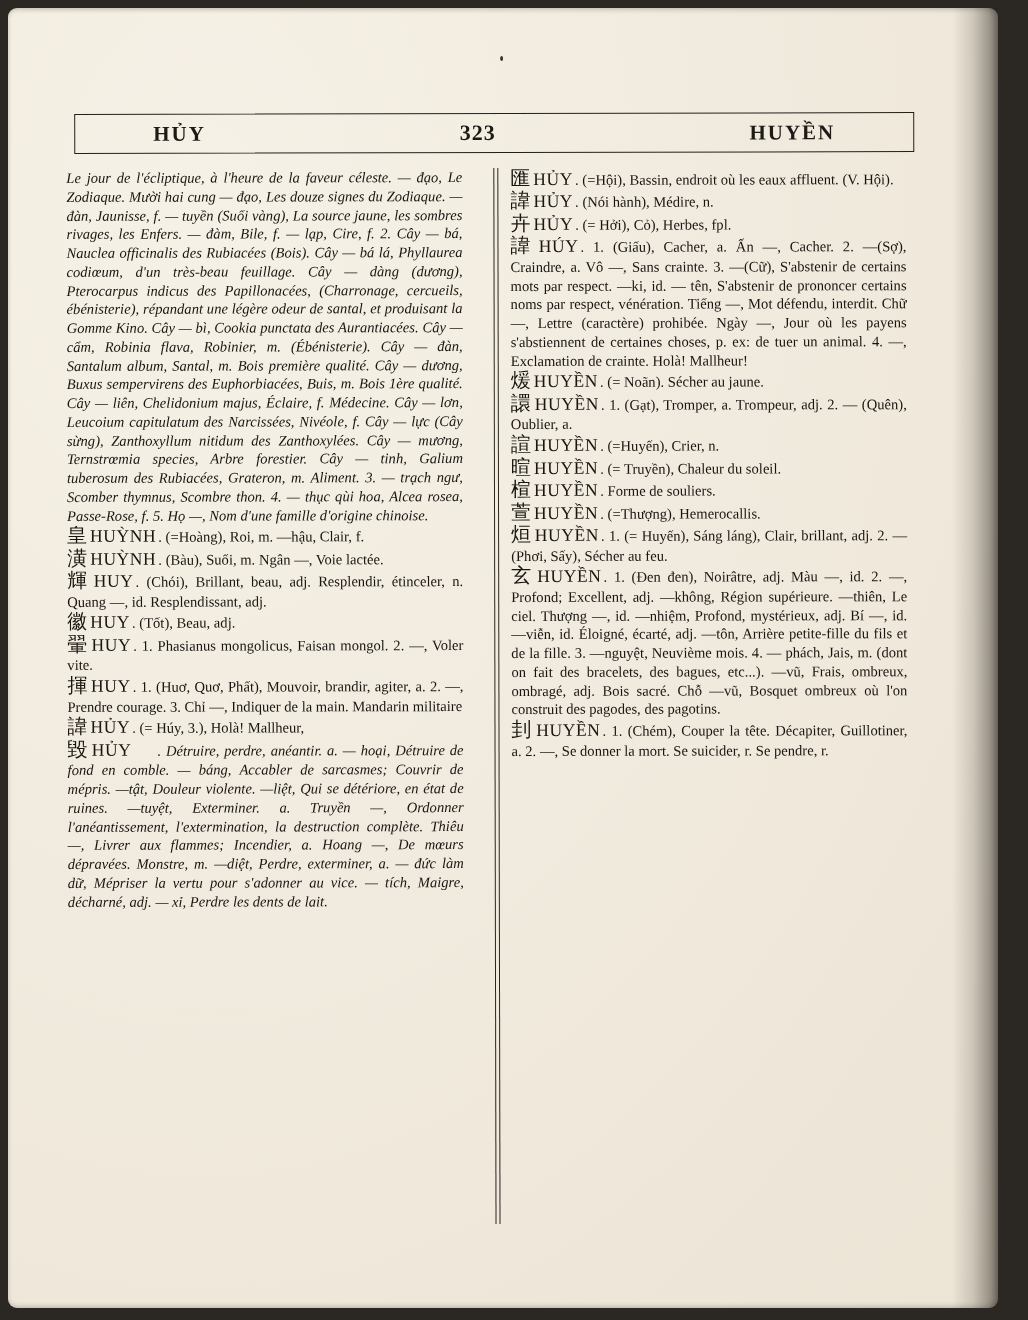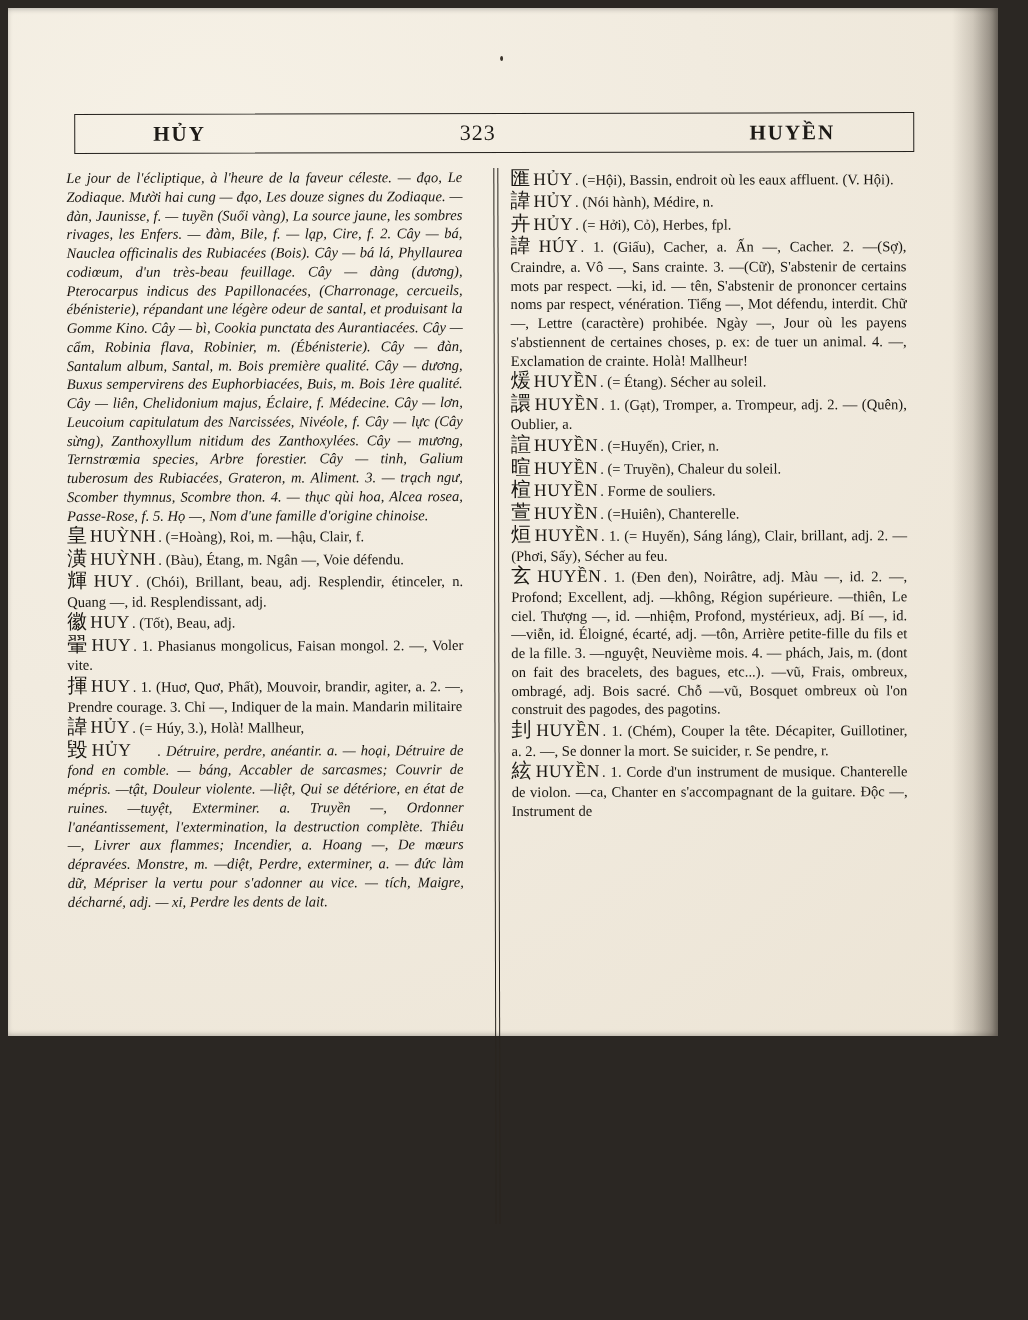"HỦY" .page { border-radius: none -> 9px; height: 1028px -> 1300px }
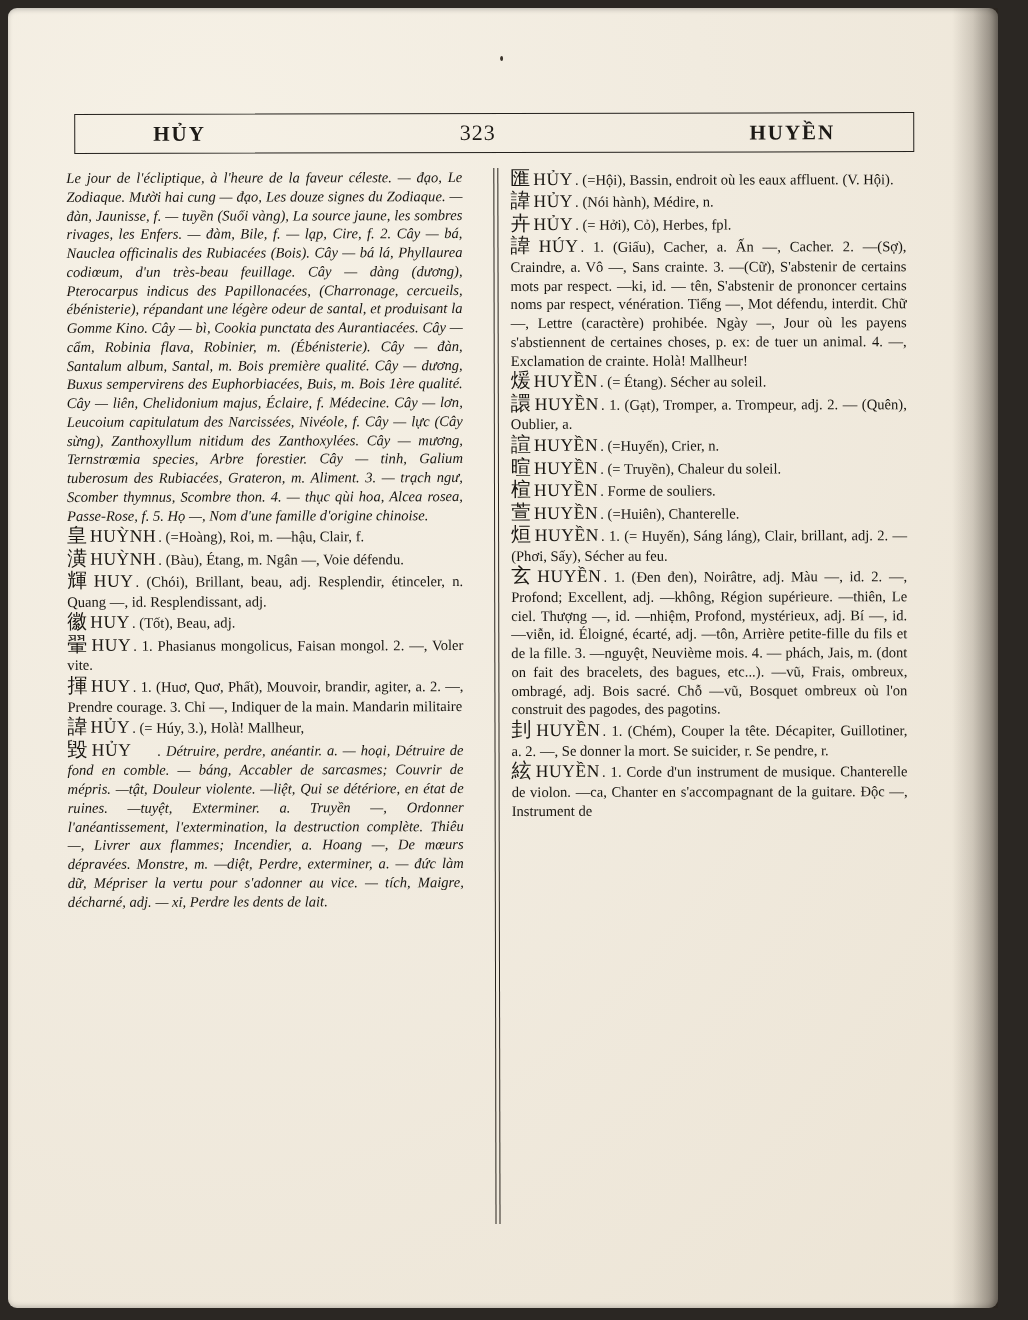"323" .hdr-page { font-weight: normal -> bold }
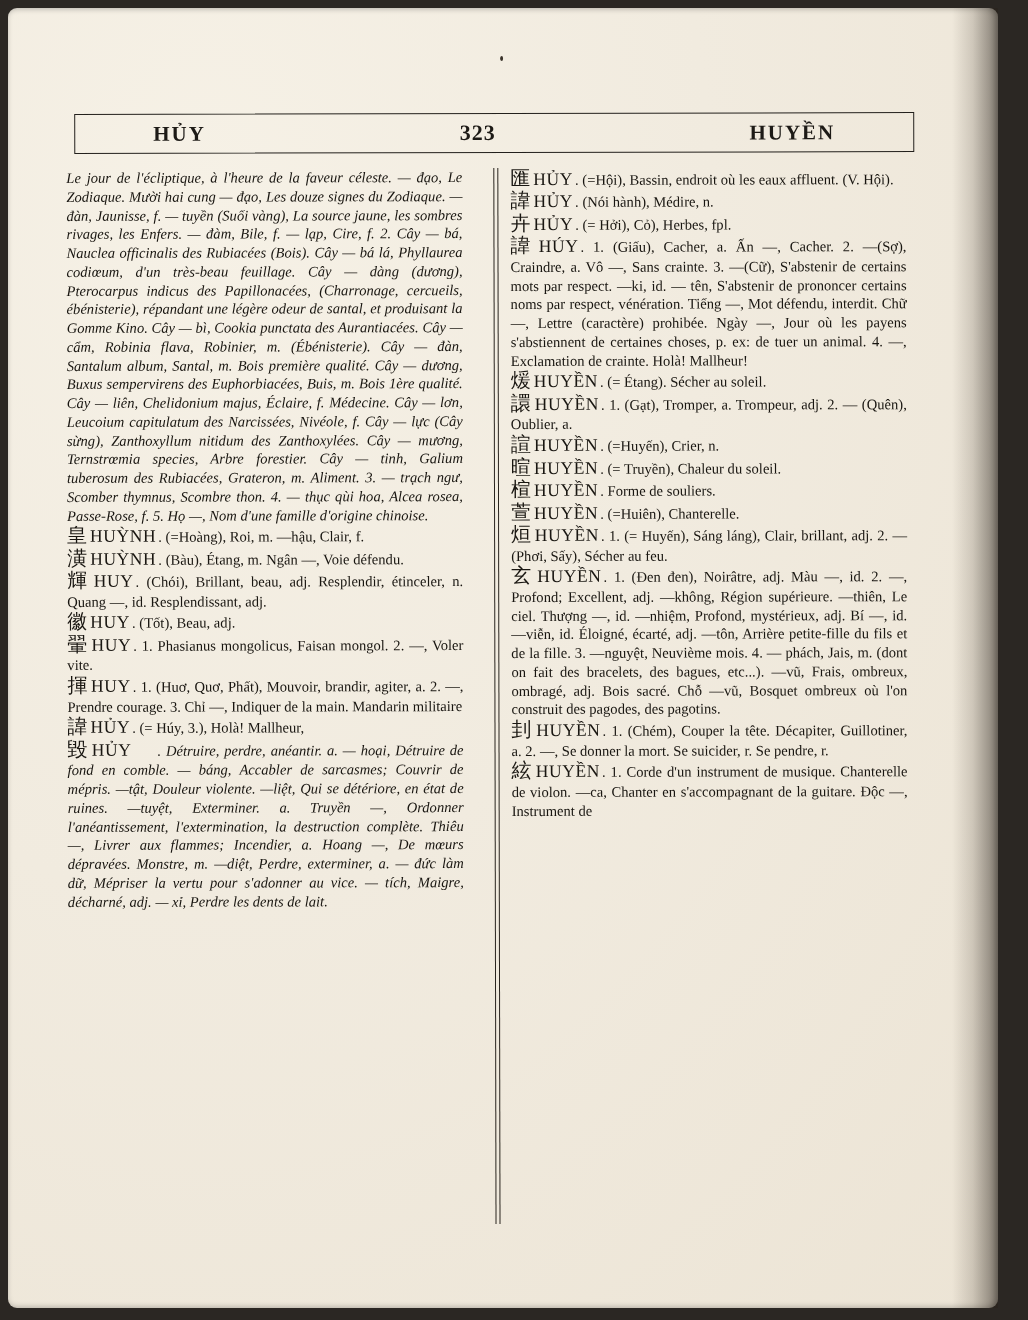". (= Étang). Sécher au" span { text: Étang). Sécher au soleil -> Noãn). Sécher au jaune }
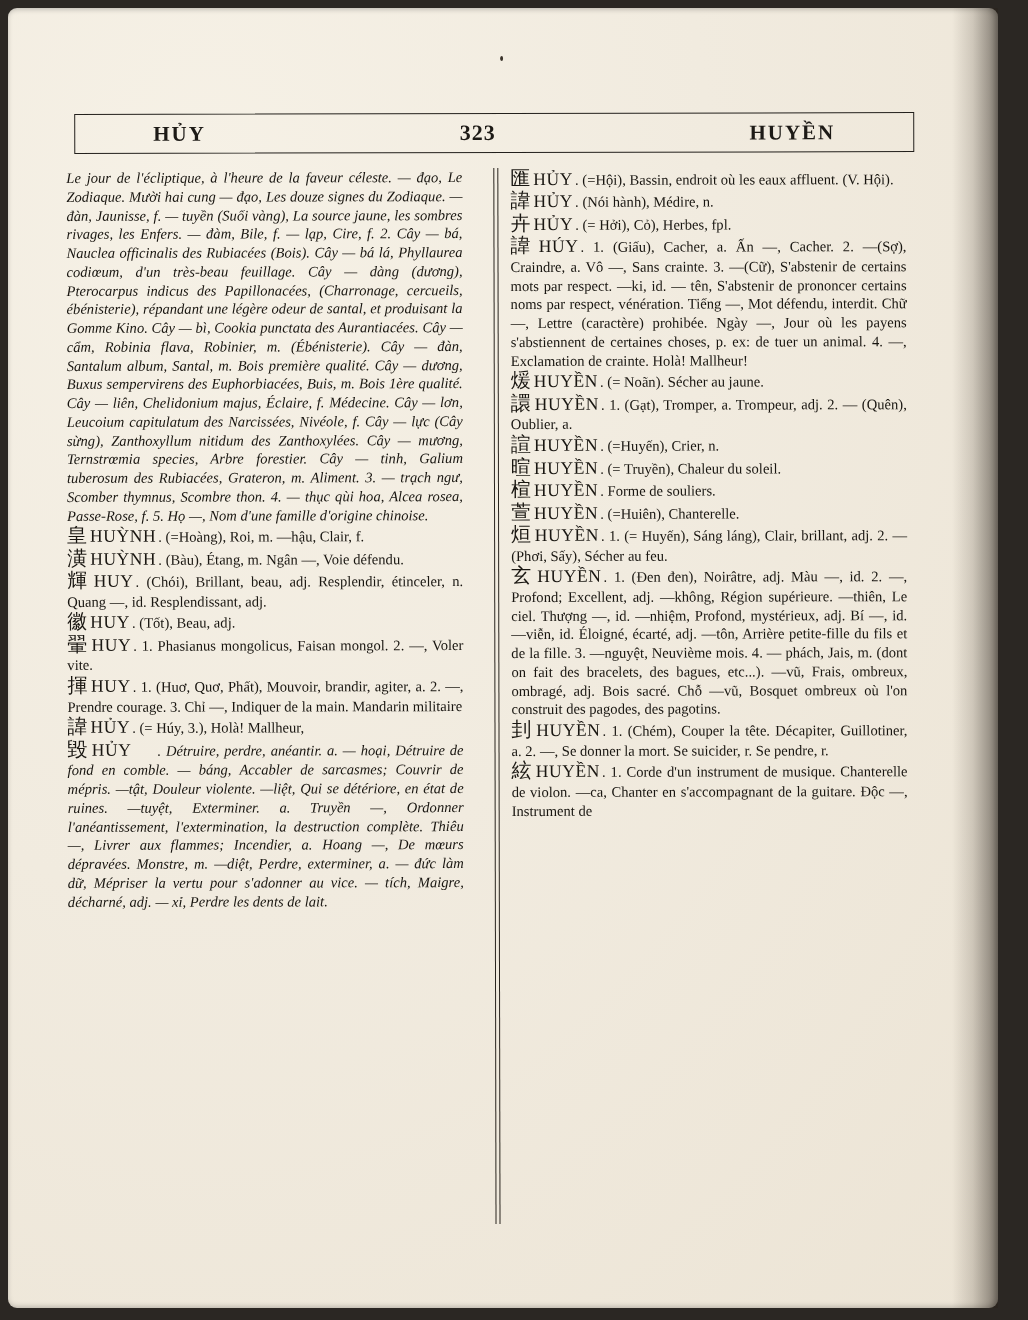". (=Huiên), Chanterelle." span { text: Huiên), Chanterelle -> Thượng), Hemerocallis }
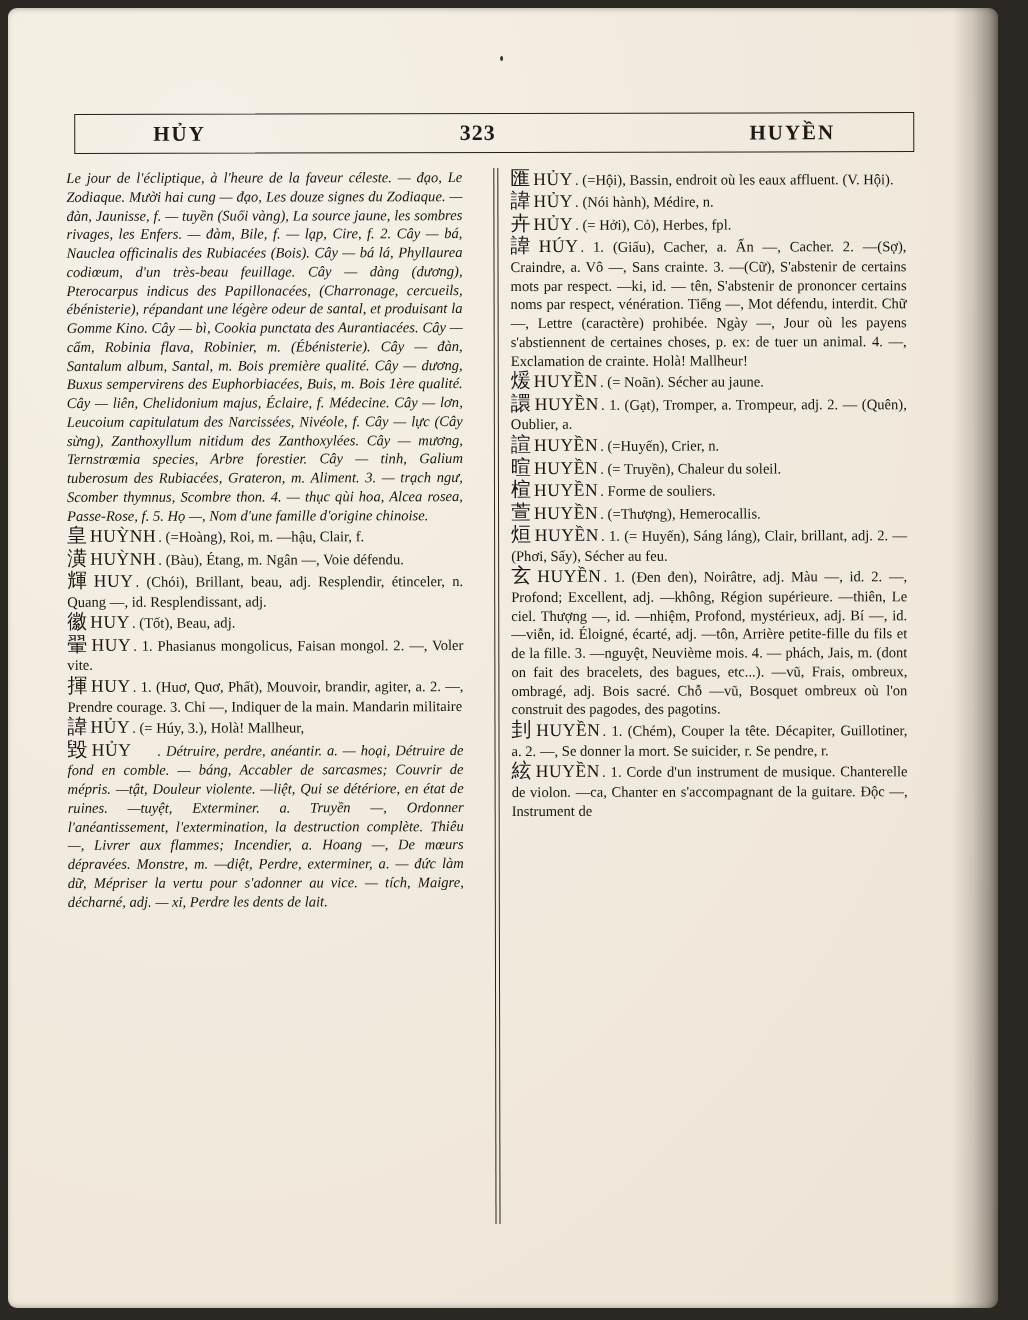". (Bàu), Étang, m. Ngân" span { text: Étang, m. Ngân —, Voie défendu -> Suối, m. Ngân —, Voie lactée }
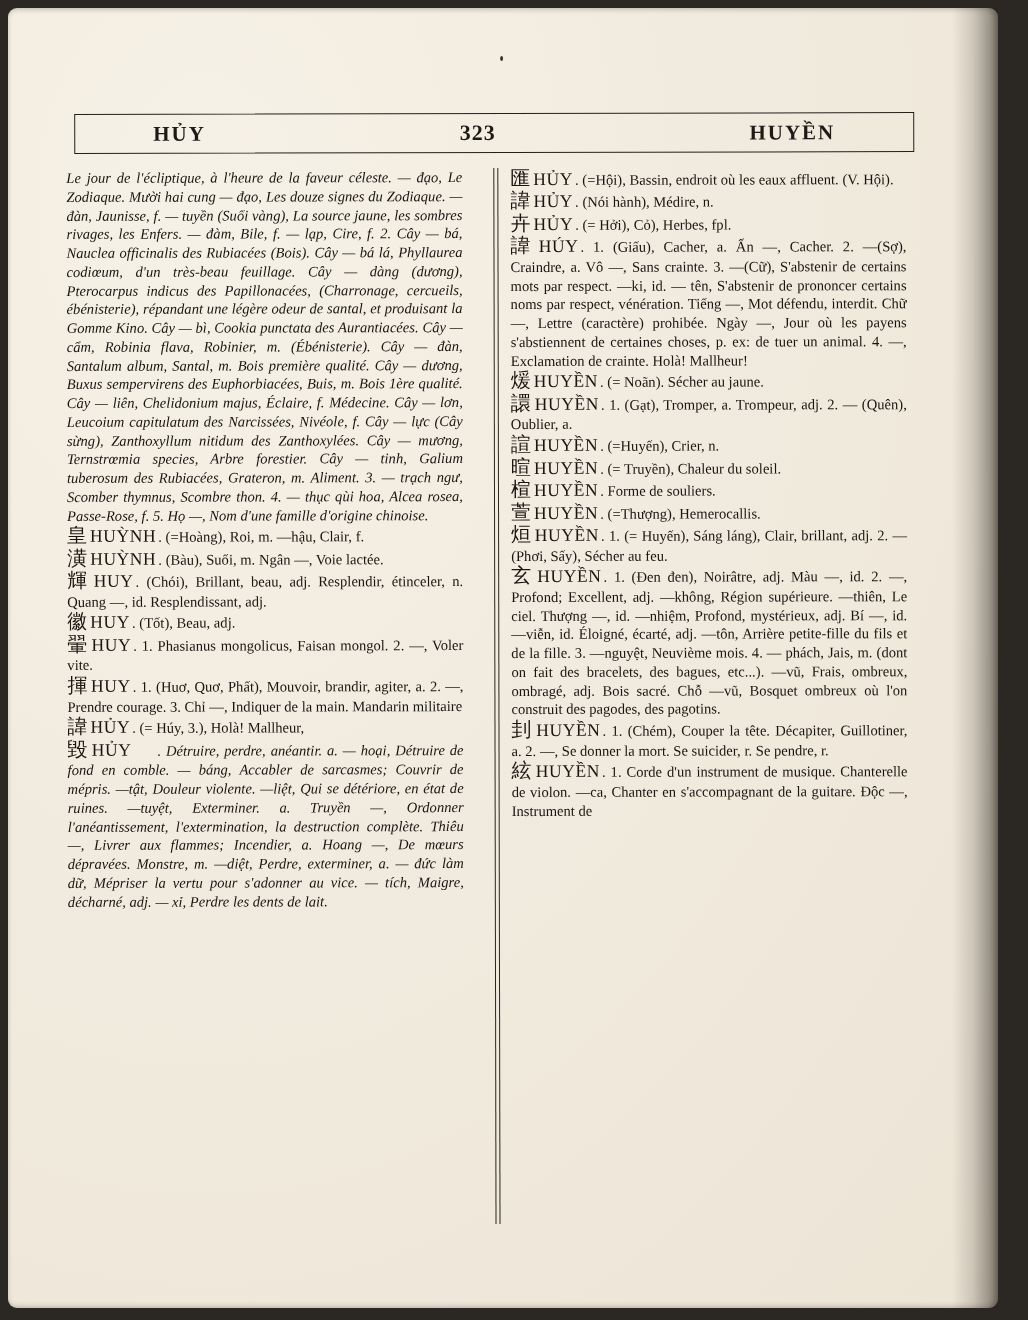"絃 HUYỀN. 1. Corde d'un" p.entry { html: <p> <span>絃</span><span>HUYỀN</span><span>. 1. Corde d'un instrument de musique. Chanterelle de violon. —ca, Chanter en s'accompagnant de la guitare. Độc —, Instrument de</span> </p> -> none }
